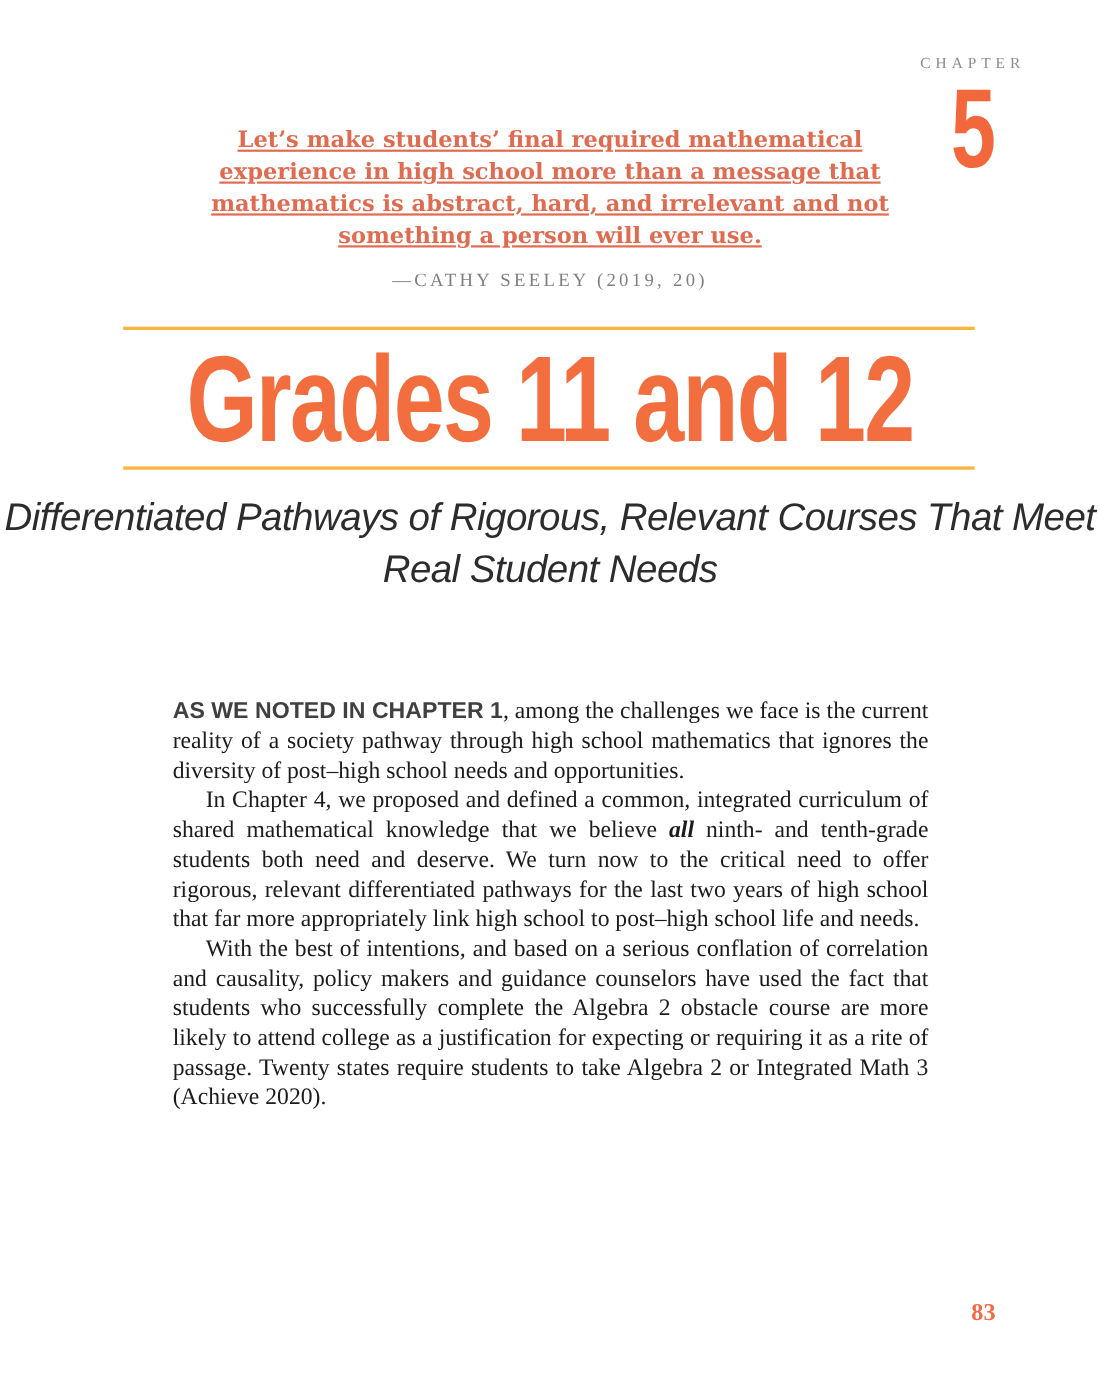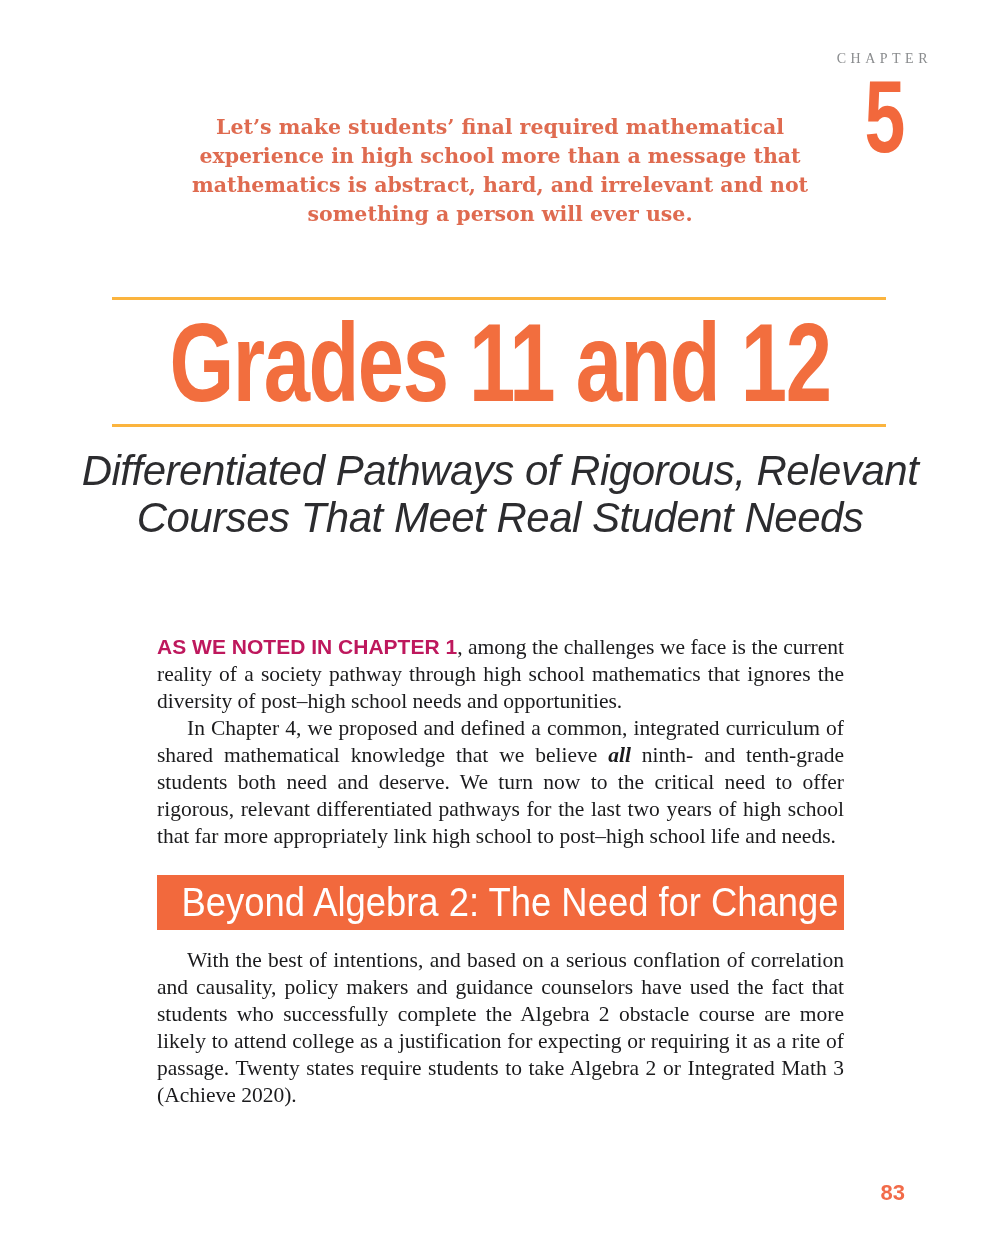"Let’s make students’ final required" .epigraph { text-decoration: none -> underline }
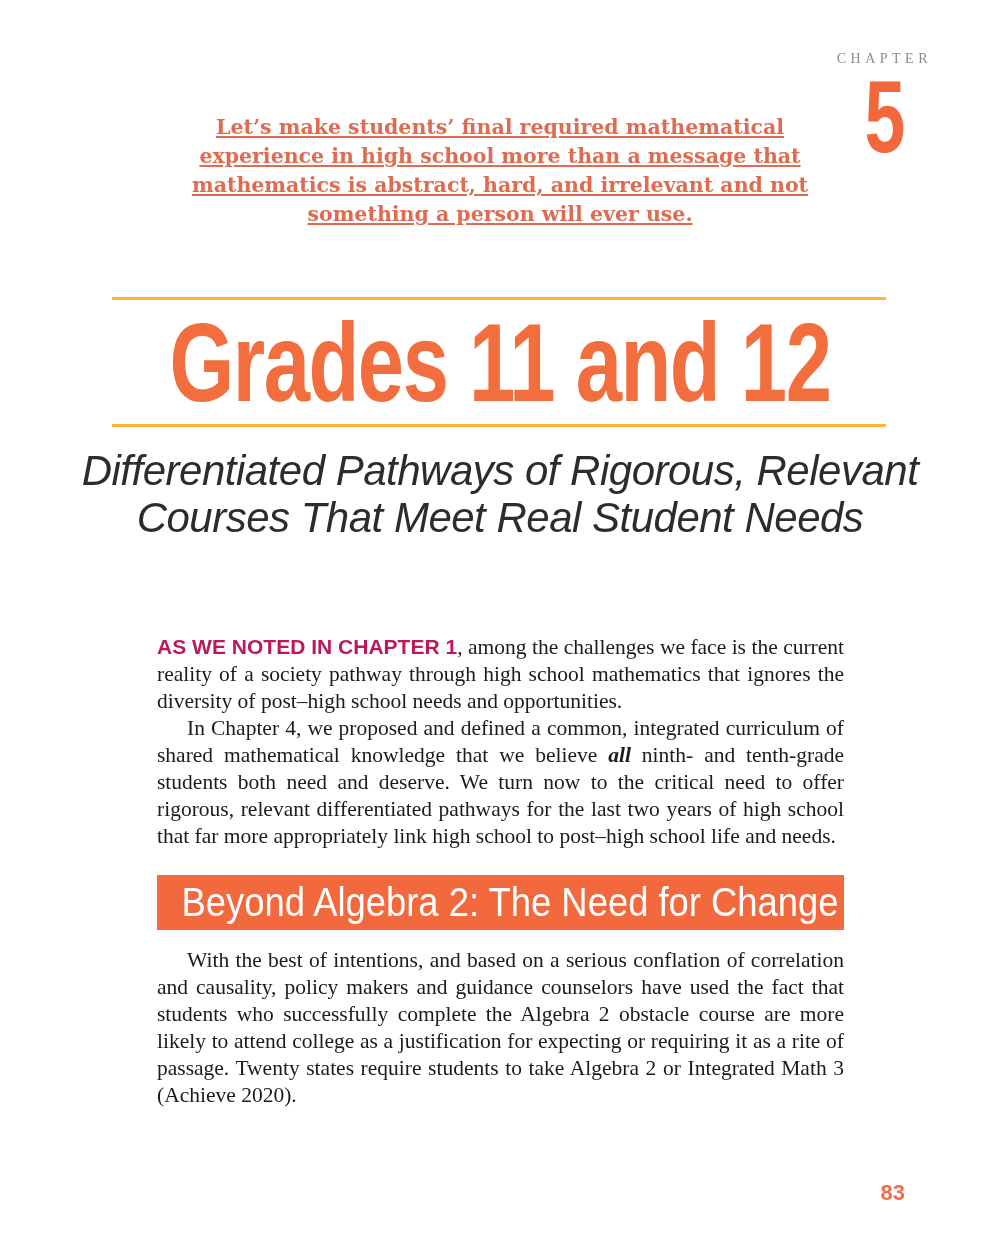"—CATHY SEELEY (2019, 20)" div.epigraph-attribution { html: none -> <div>—CATHY SEELEY (2019, 20)</div> }
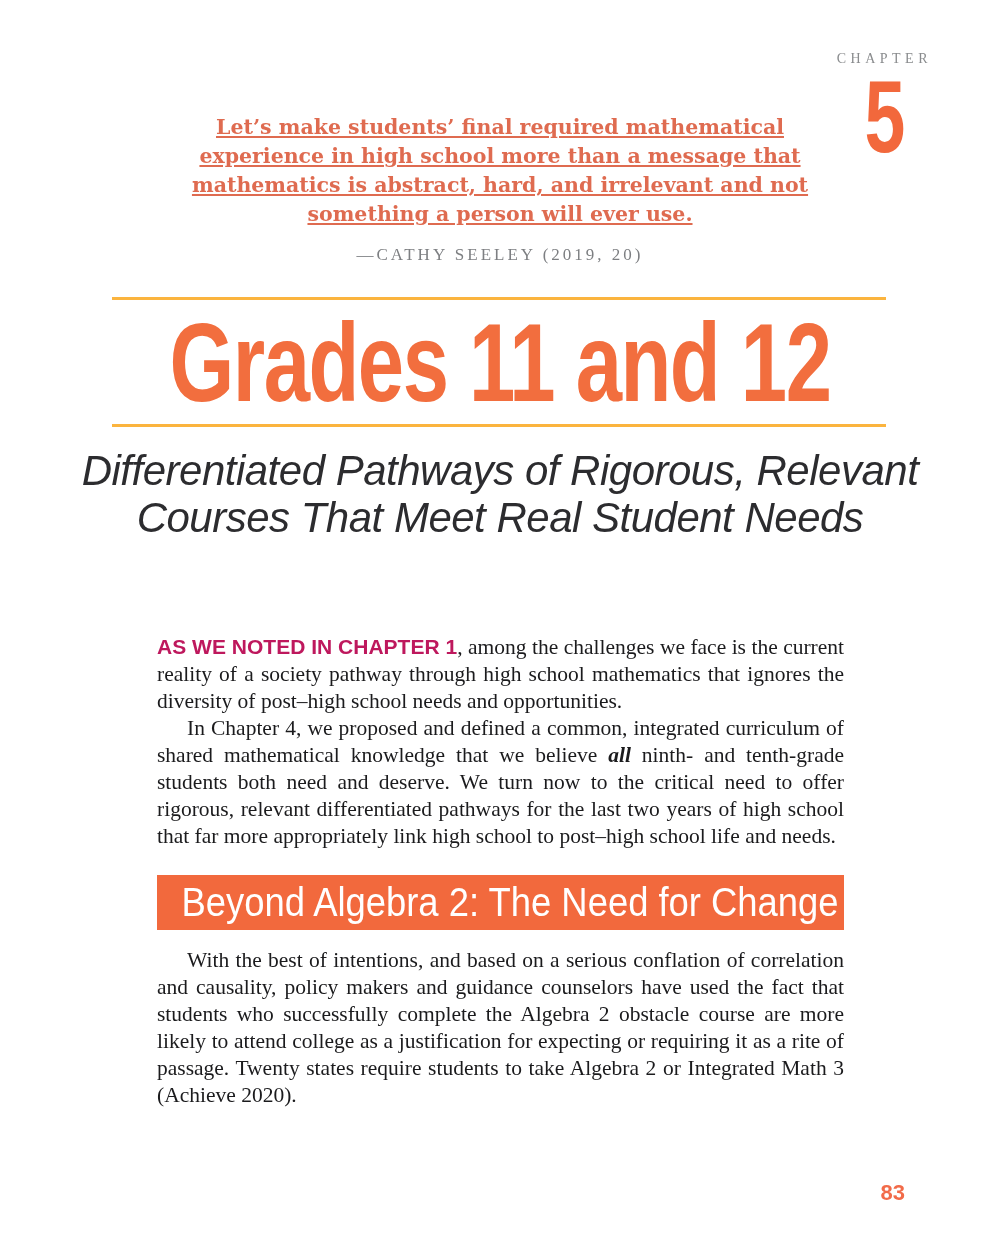"Differentiated Pathways of Rigorous," .subtitle { font-size: 42px -> 35px }
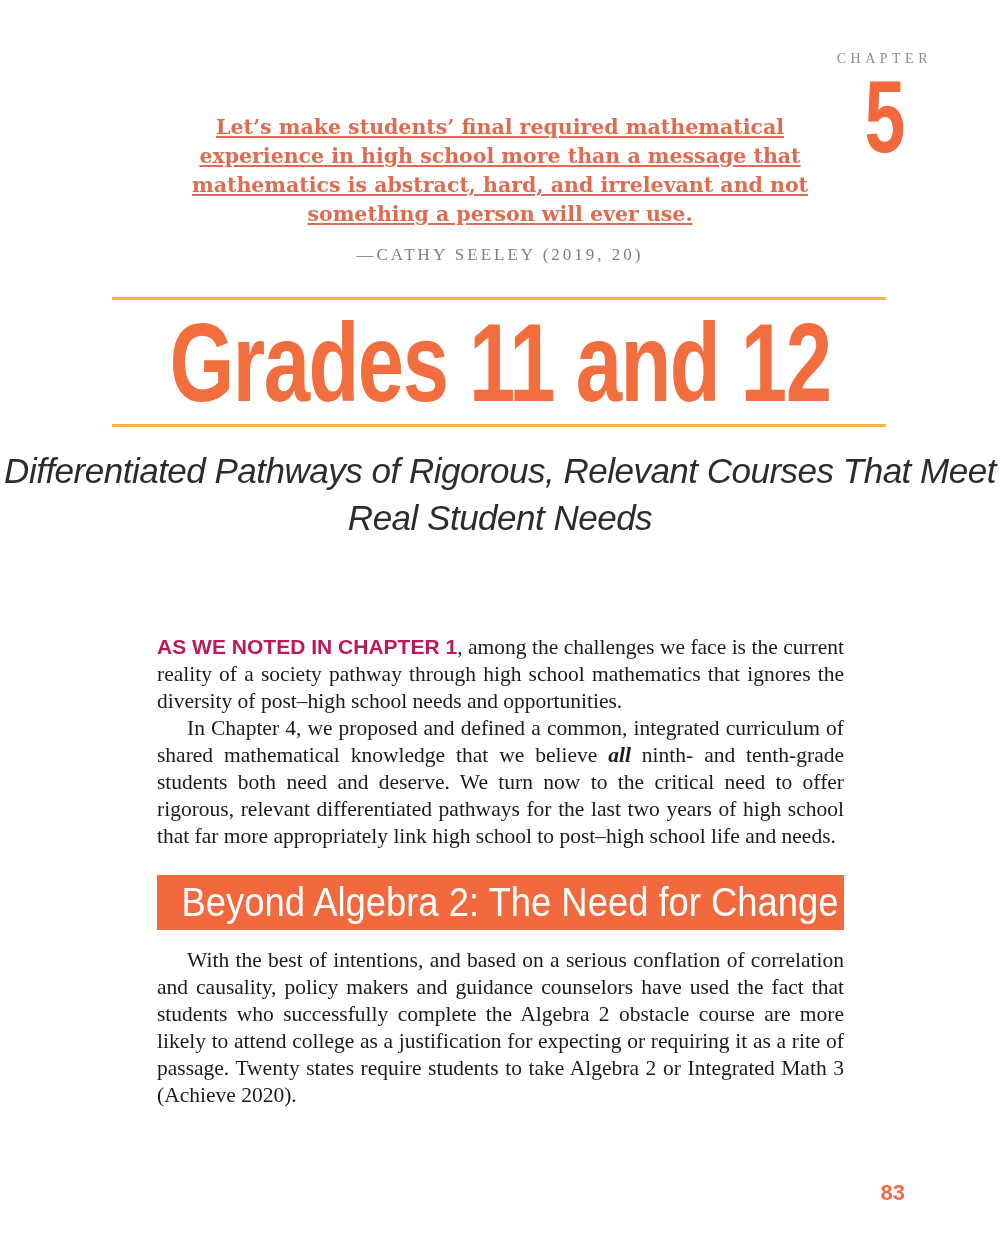"AS WE NOTED IN CHAPTER" .leadin { color: #be185d -> #404040 }
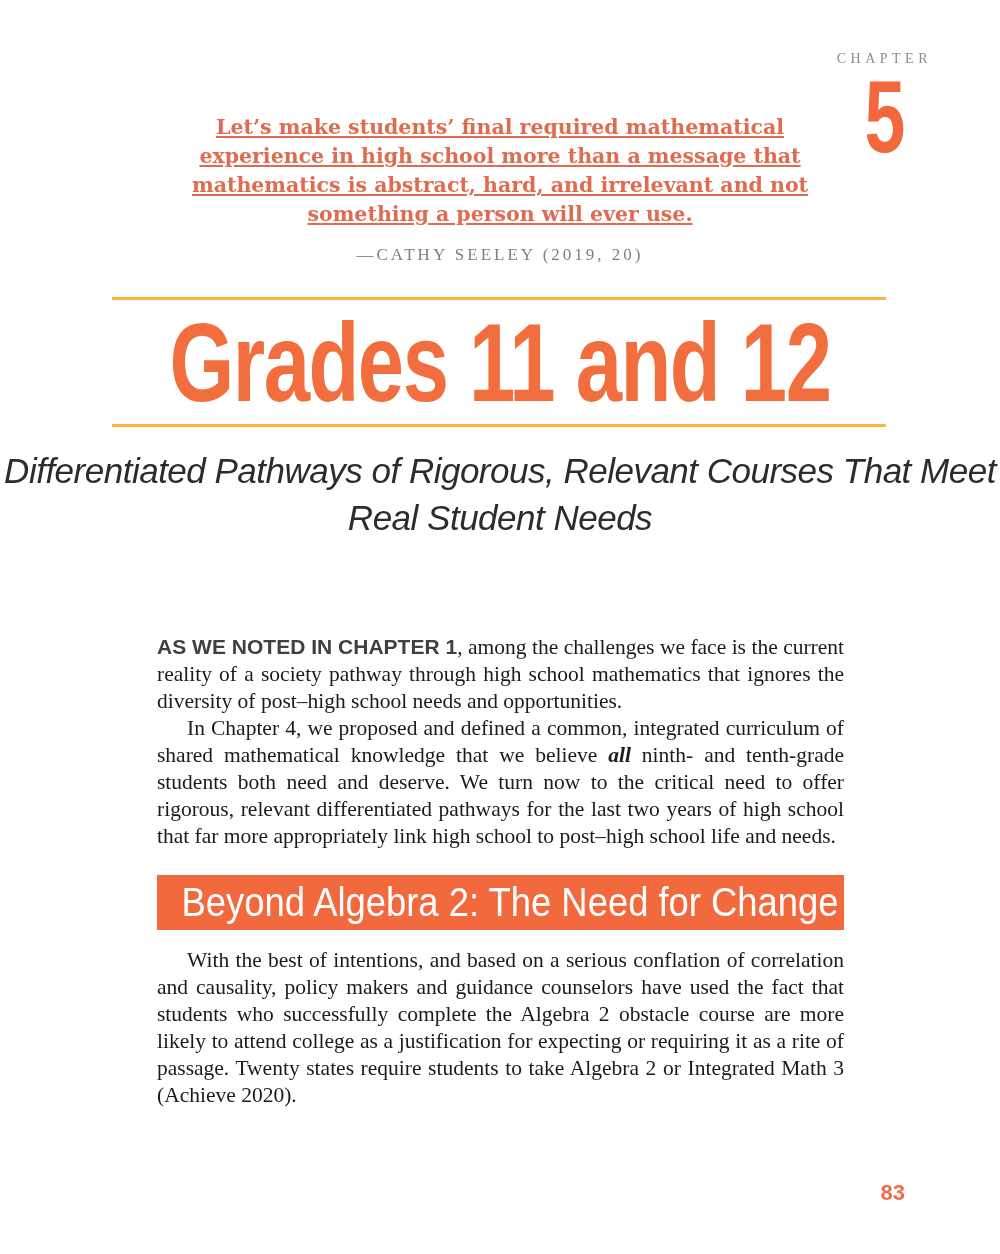"Beyond Algebra 2: The Need" div.section-banner { html: <div> <span>Beyond Algebra 2: The Need for Change</span> </div> -> none }
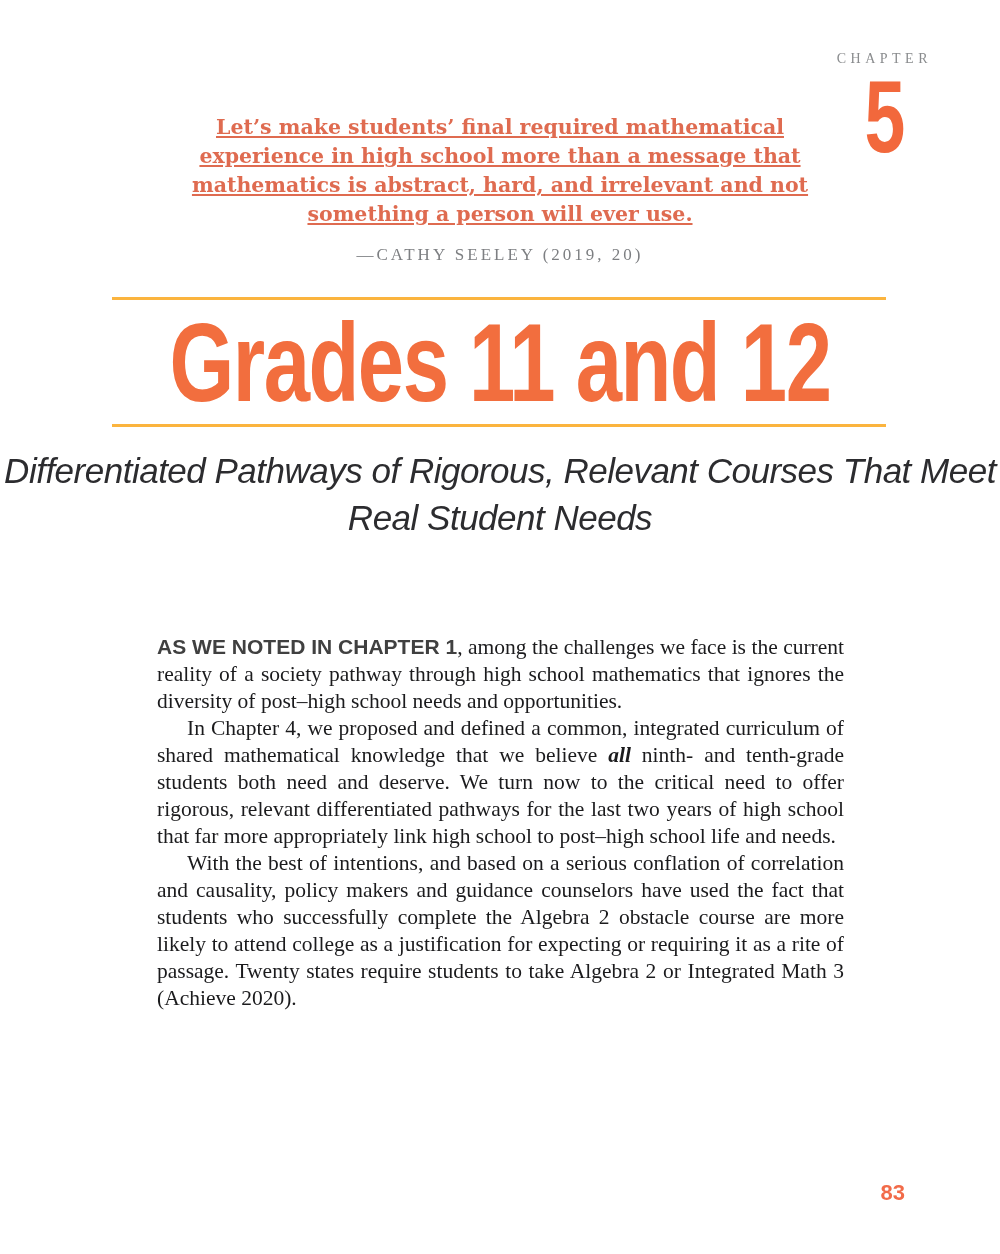"83" .page-number { font-family: Liberation Sans, sans-serif -> Liberation Serif, serif }
